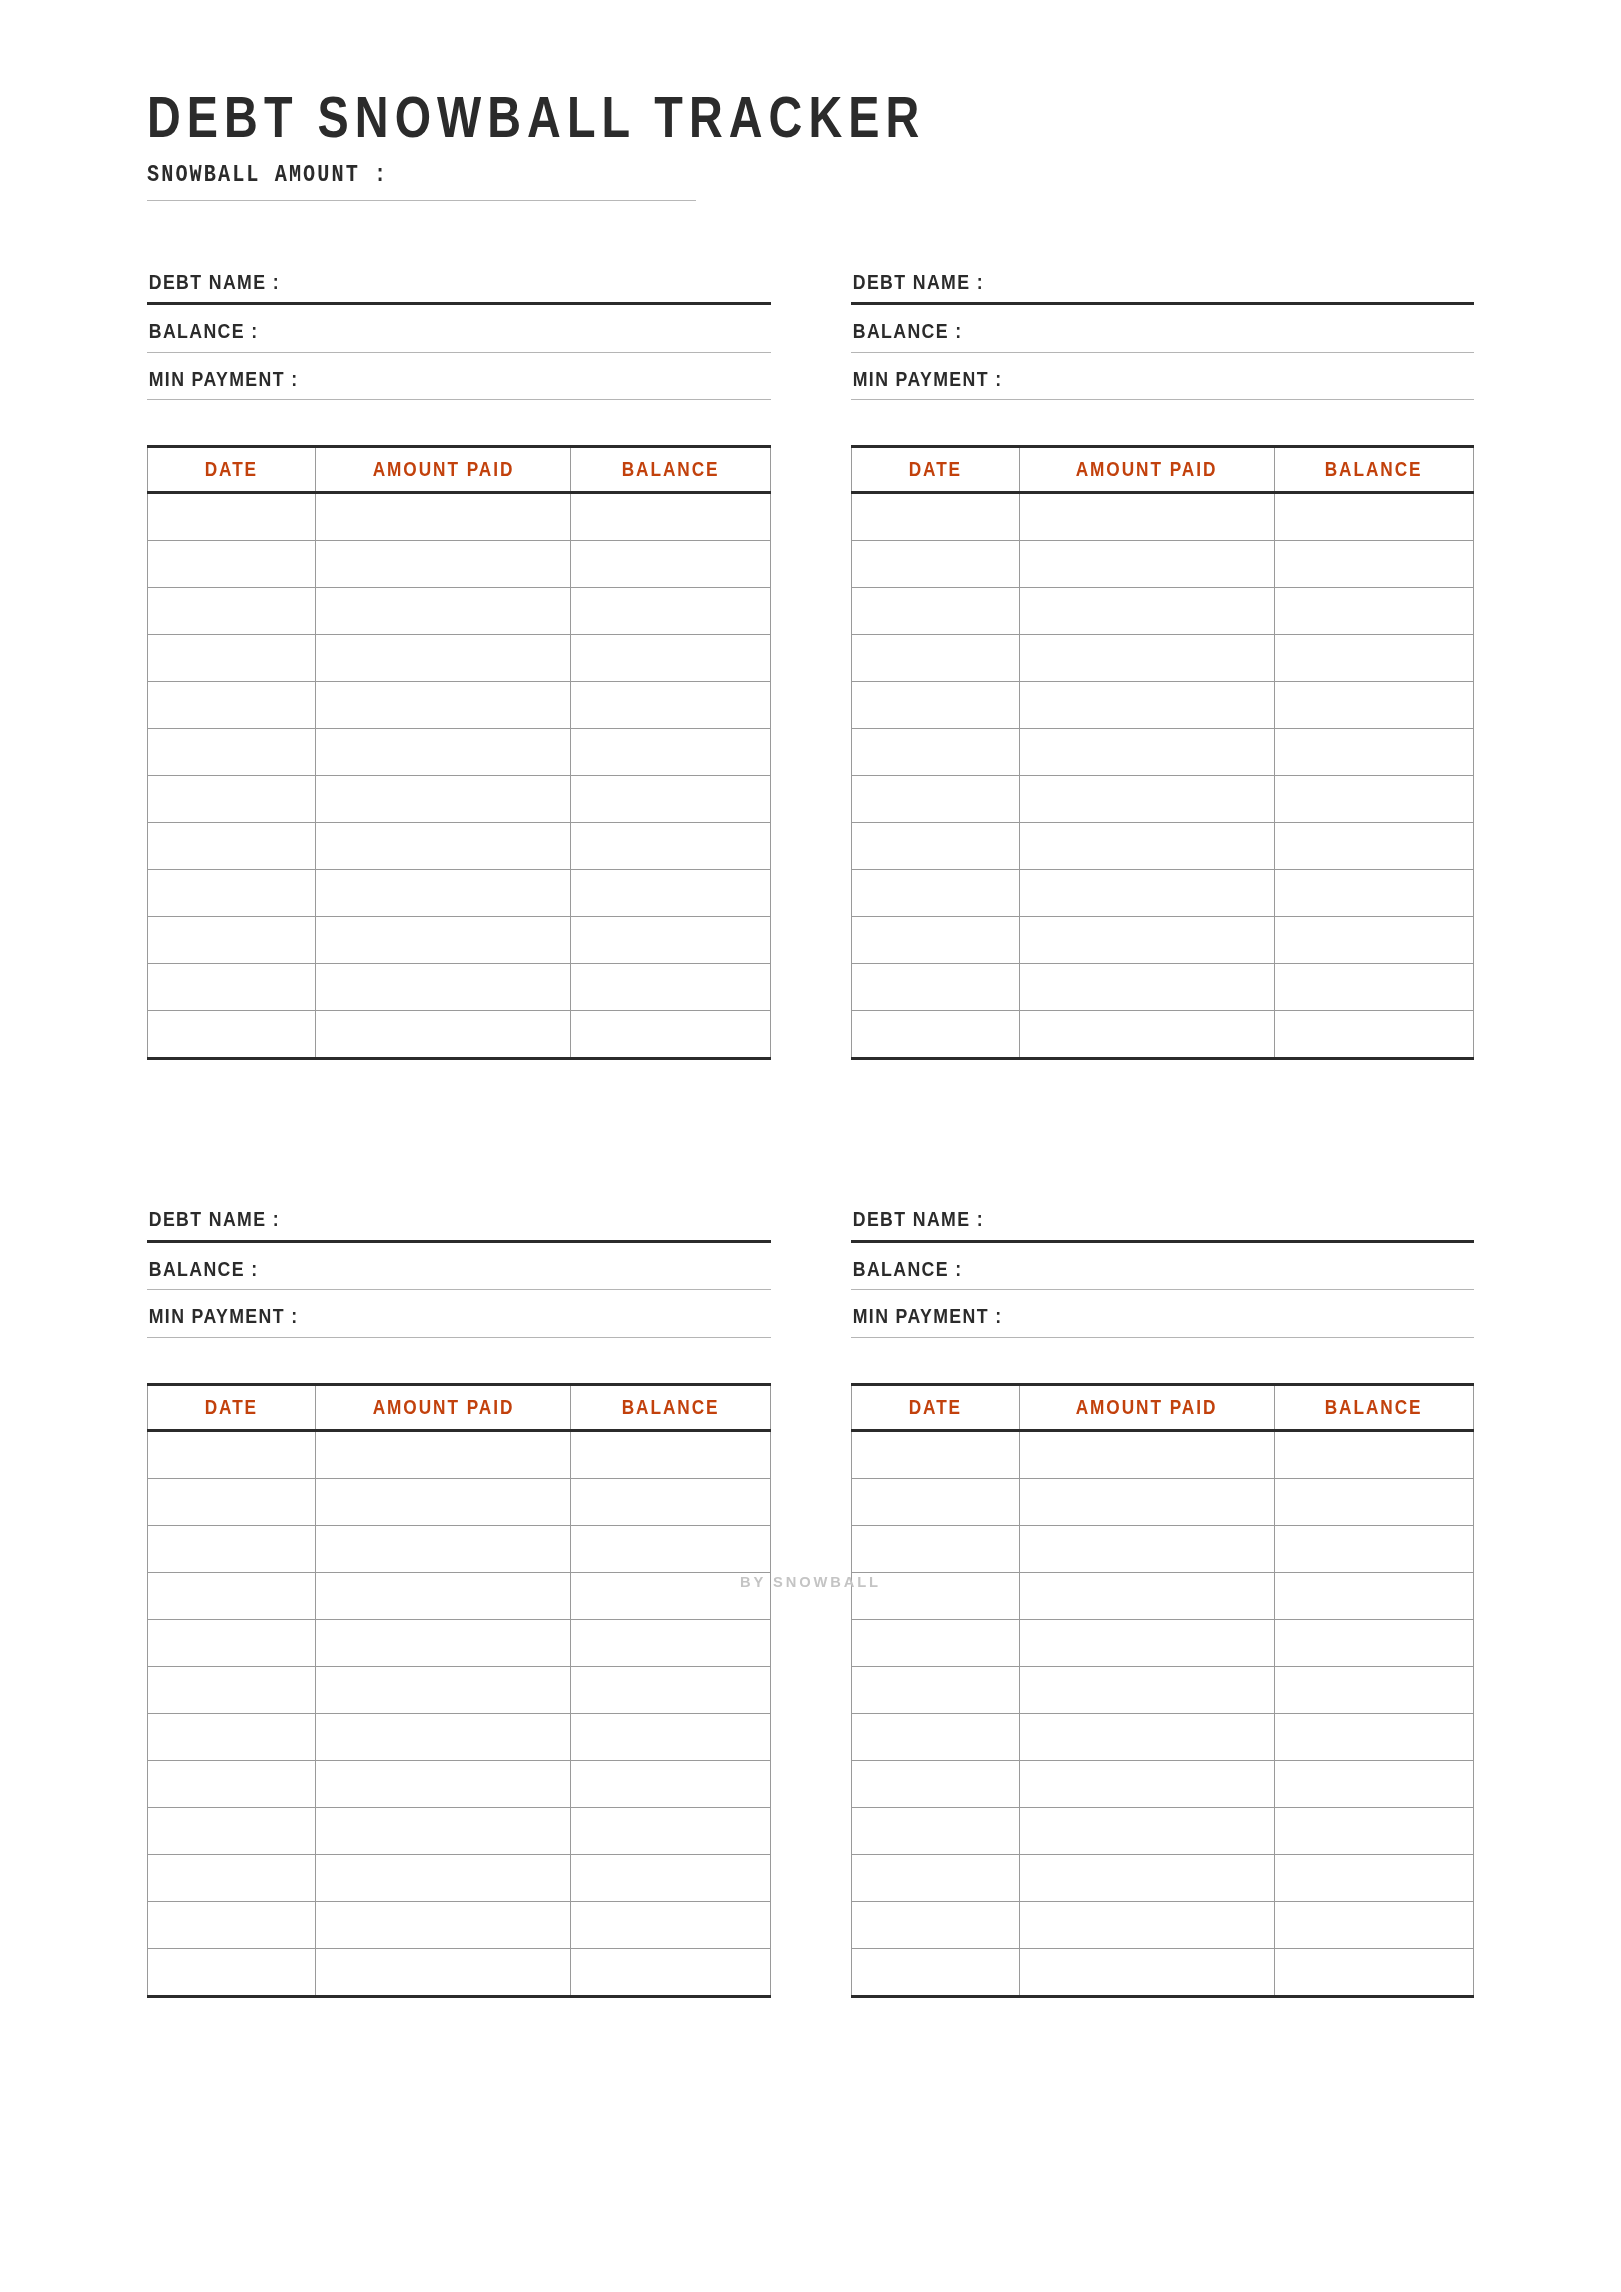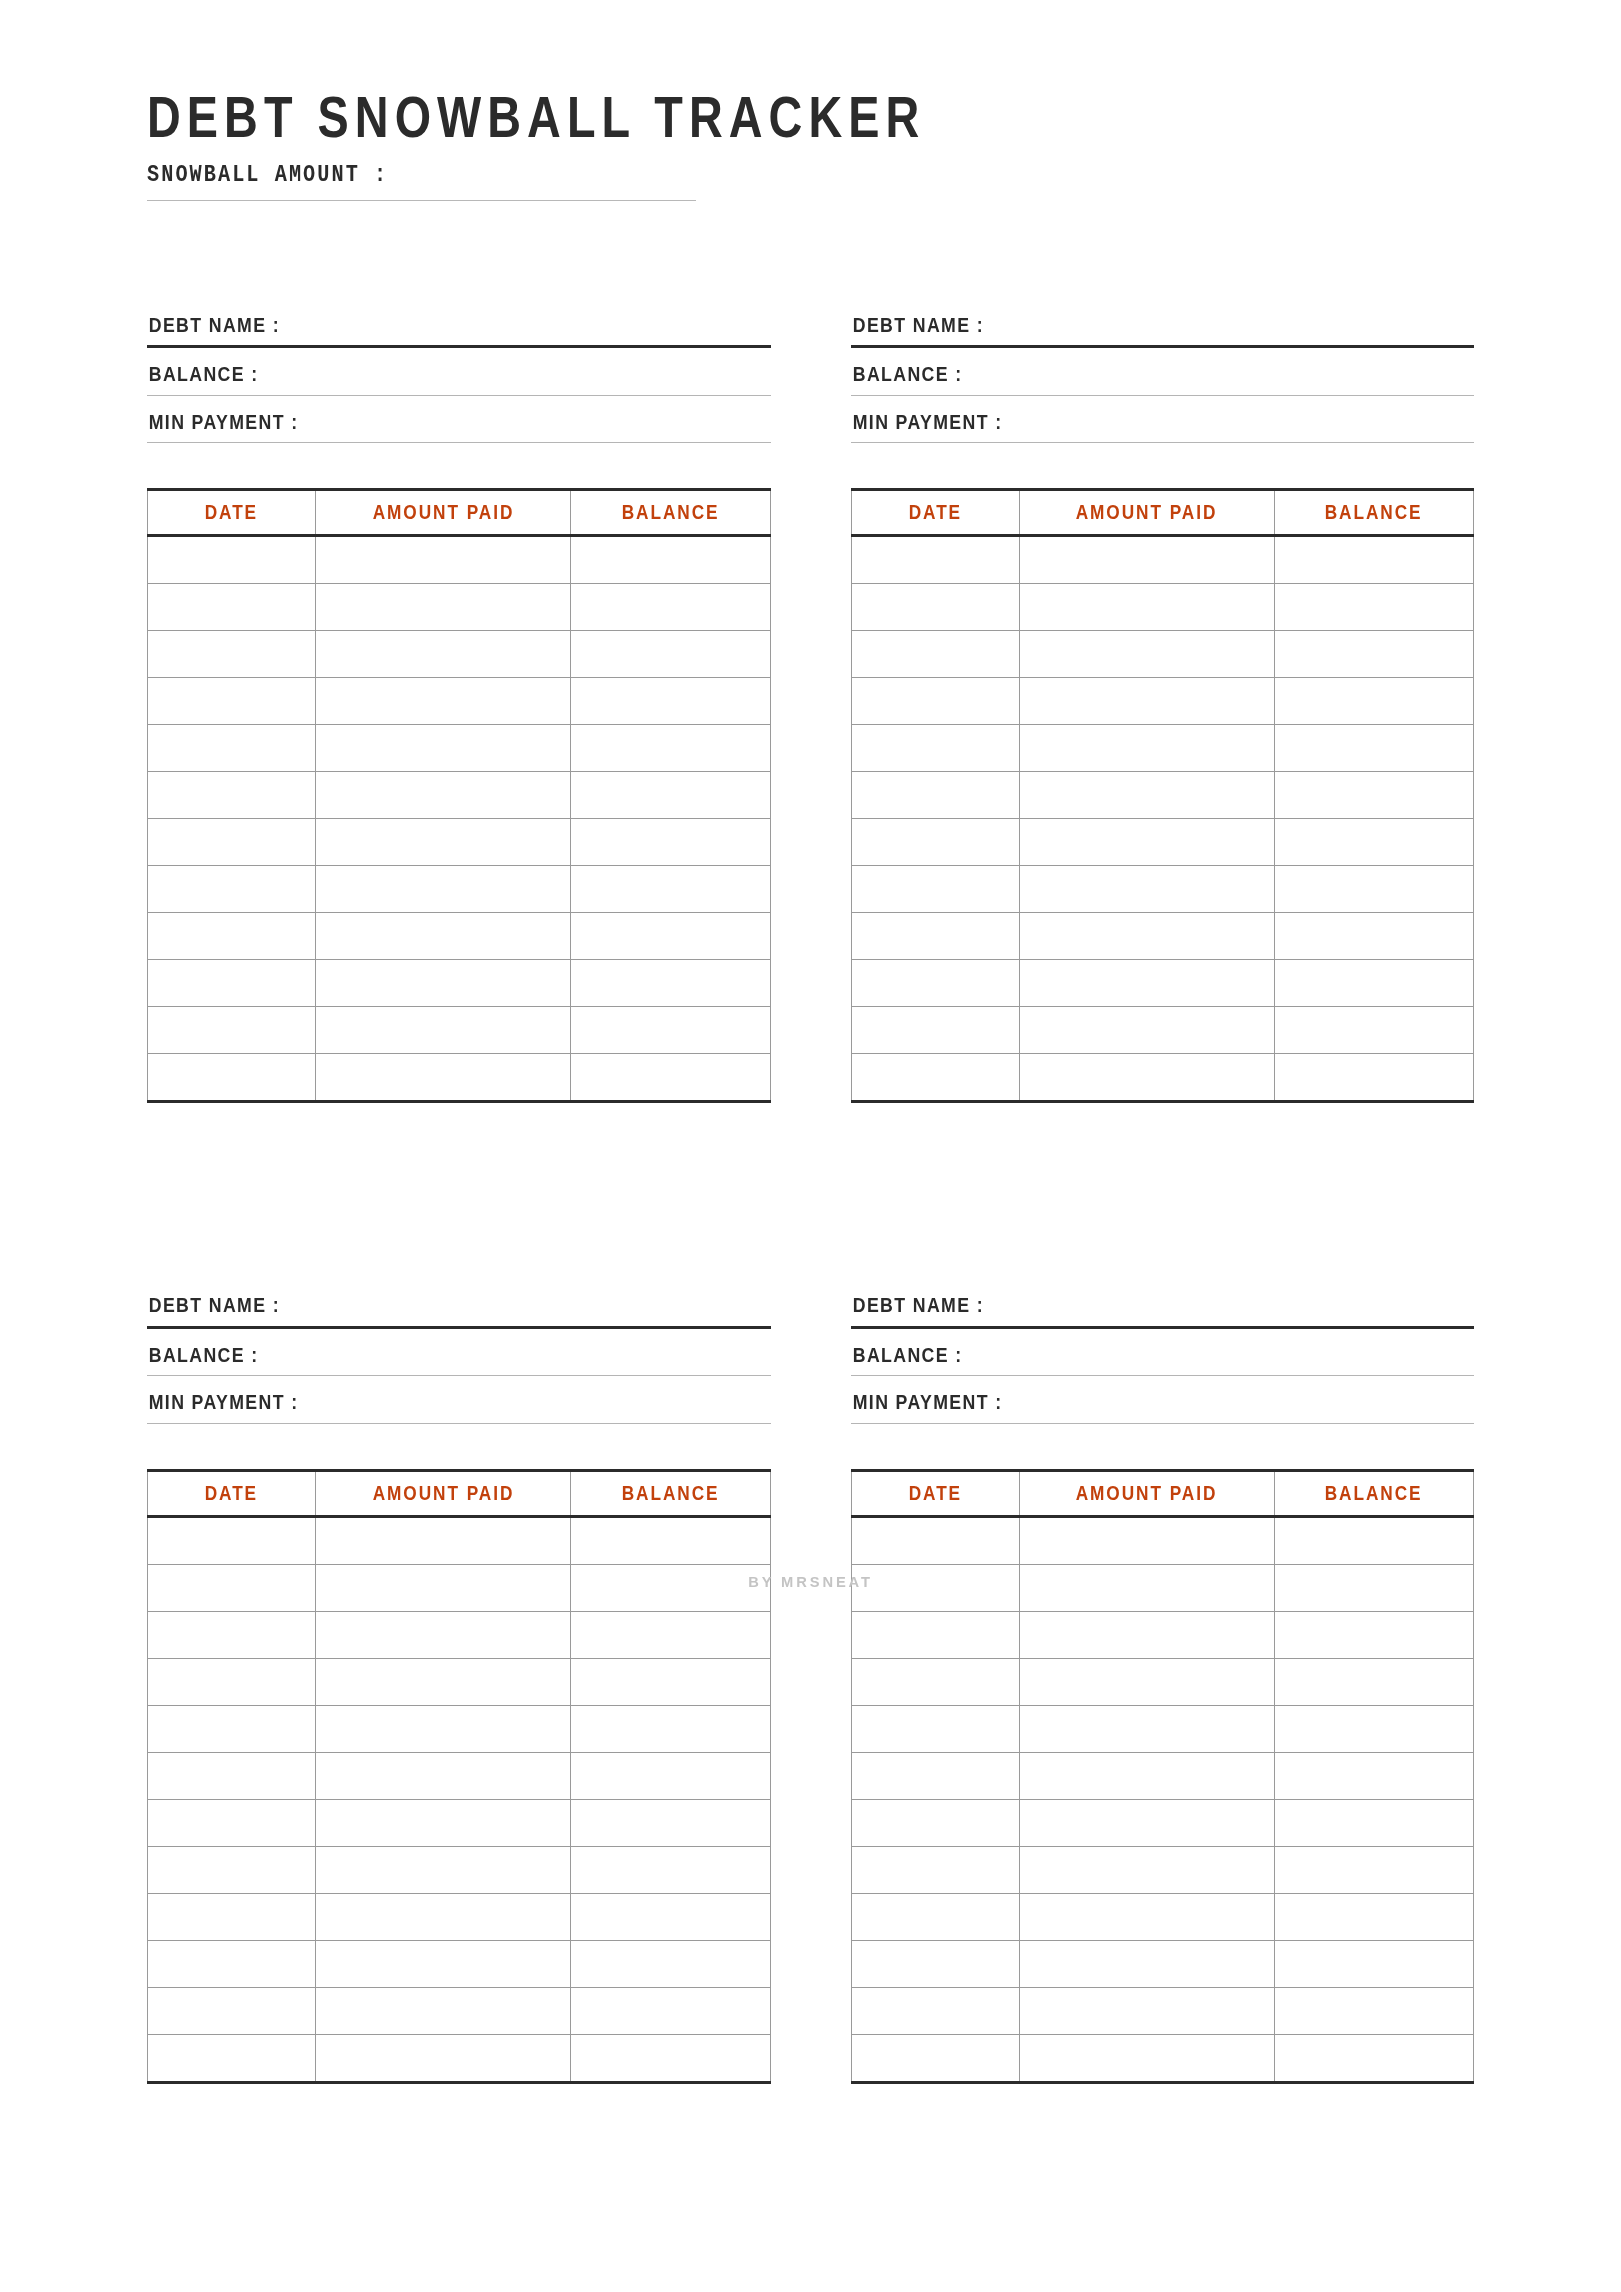"DEBT NAME :" .debt-block { margin-top: 43px -> none }
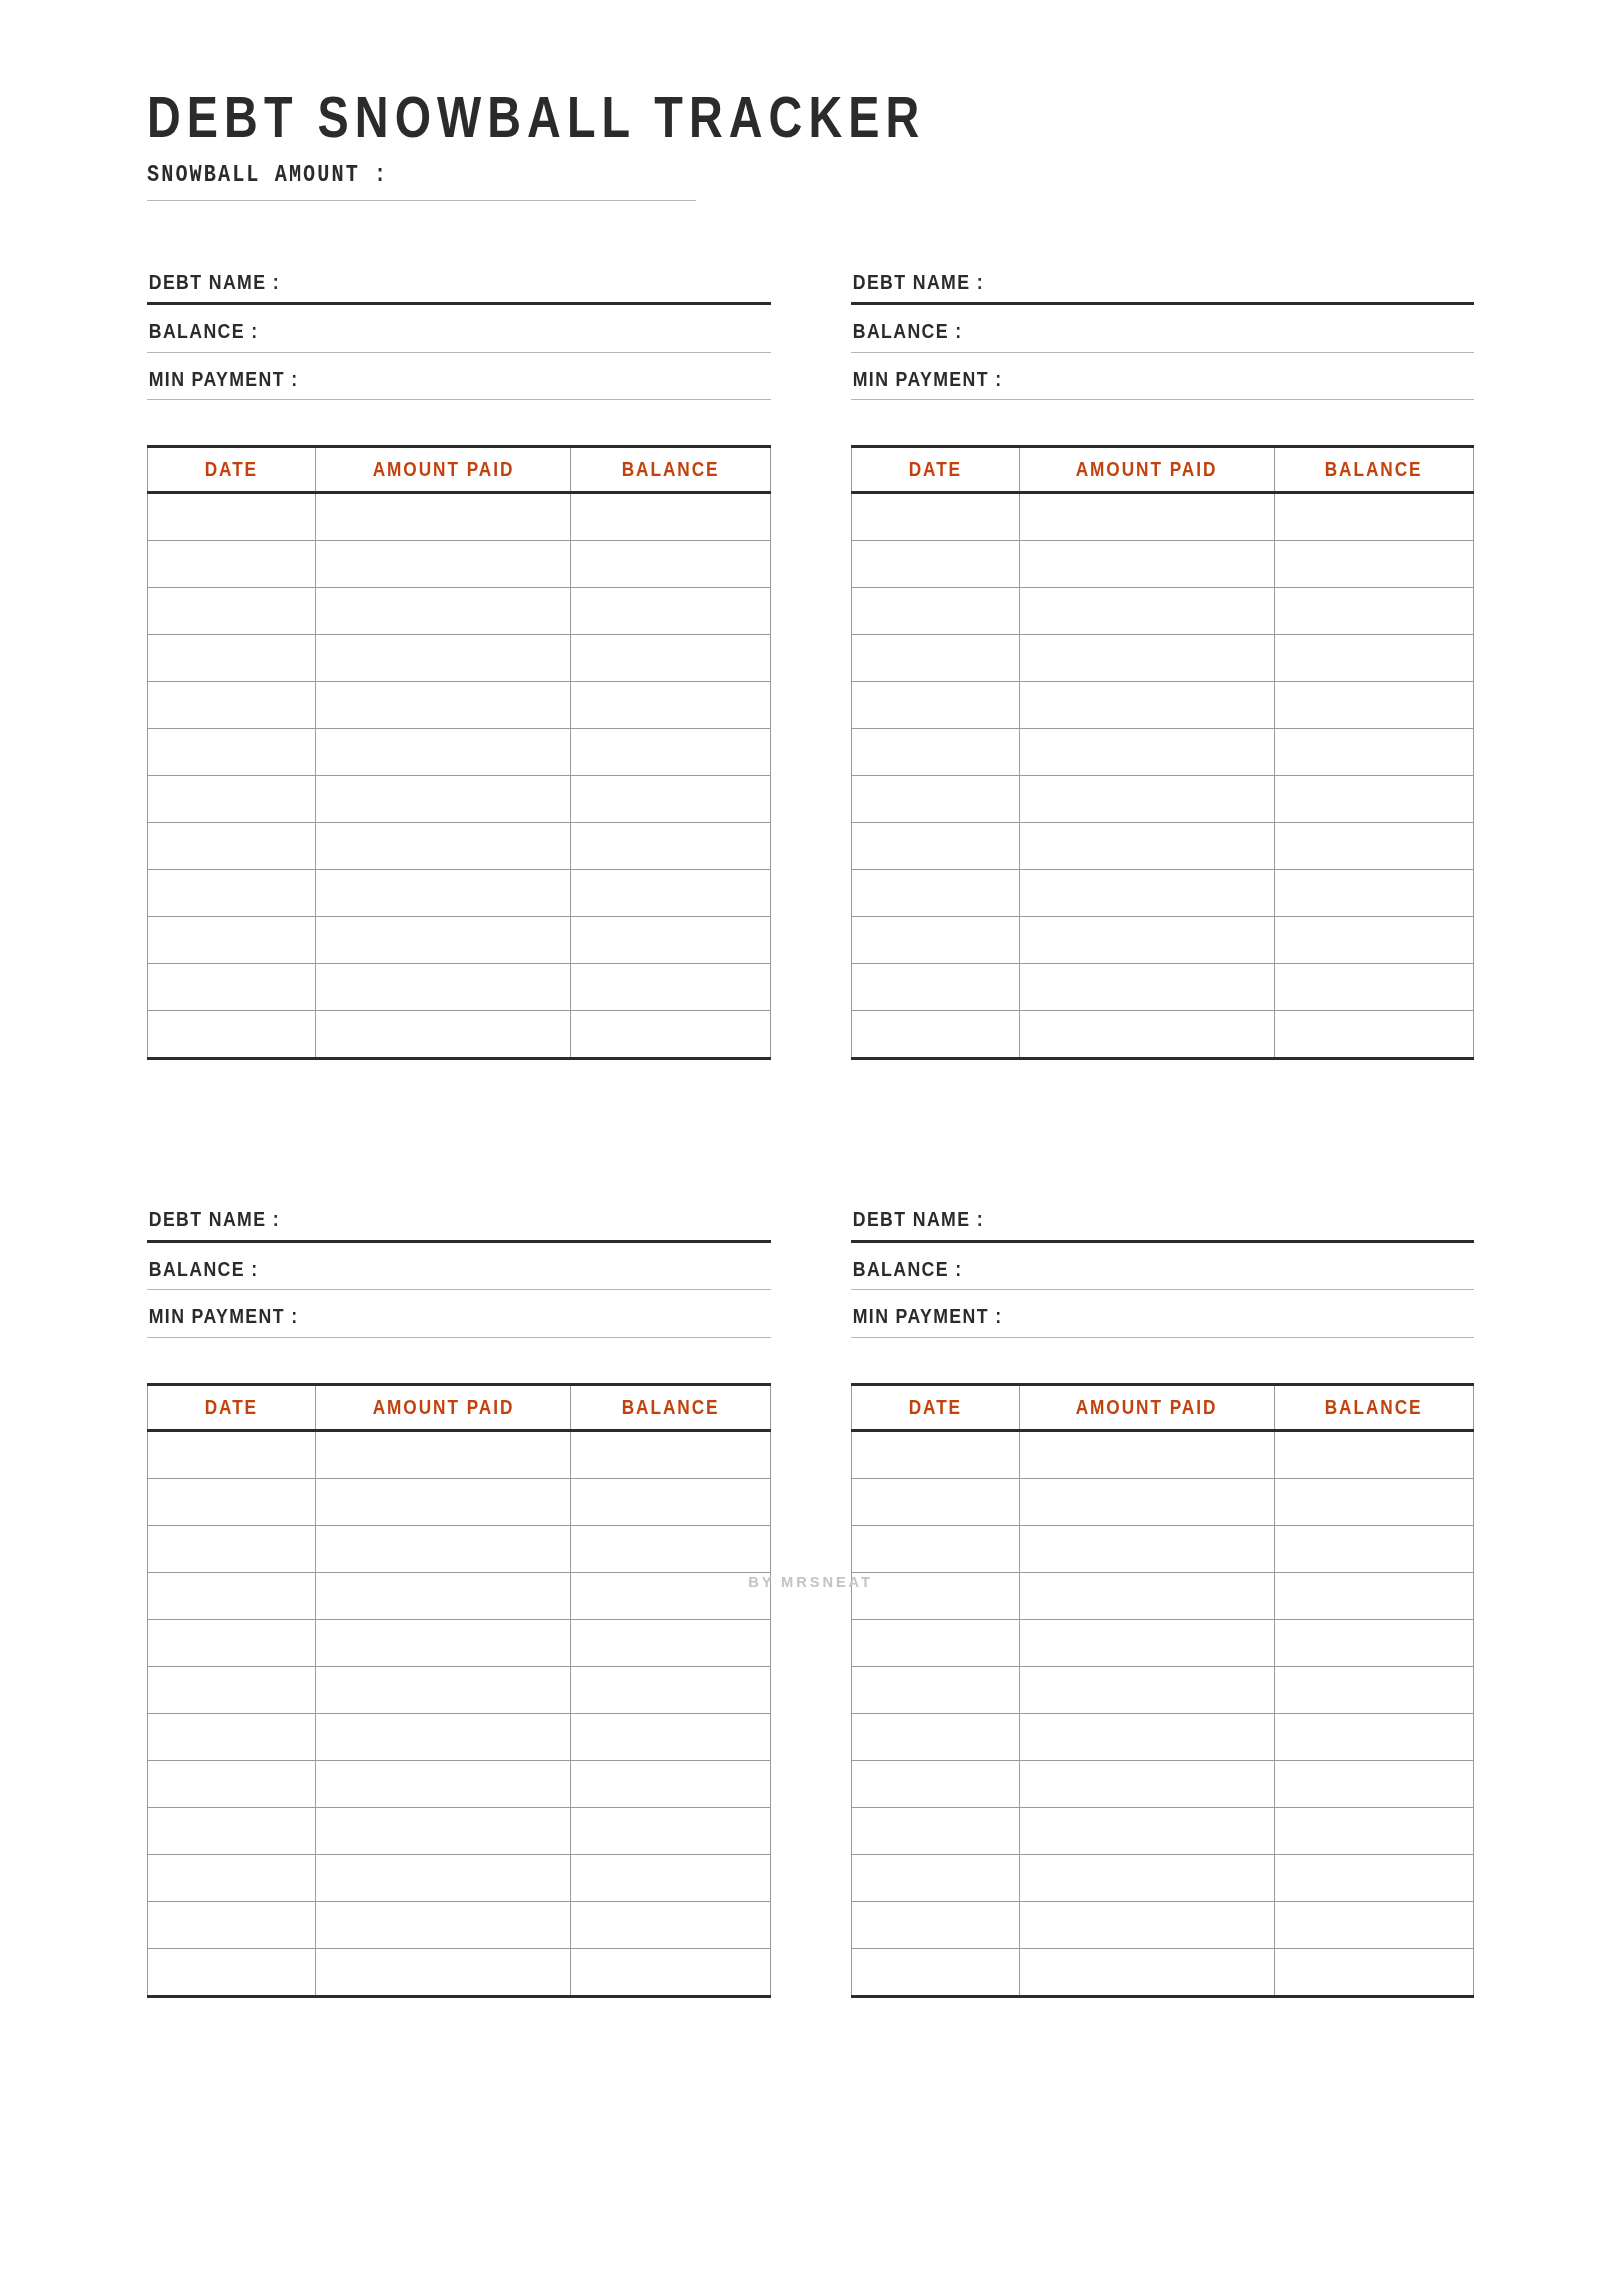"BY MRSNEAT" div.footer { text: MRSNEAT -> SNOWBALL }
